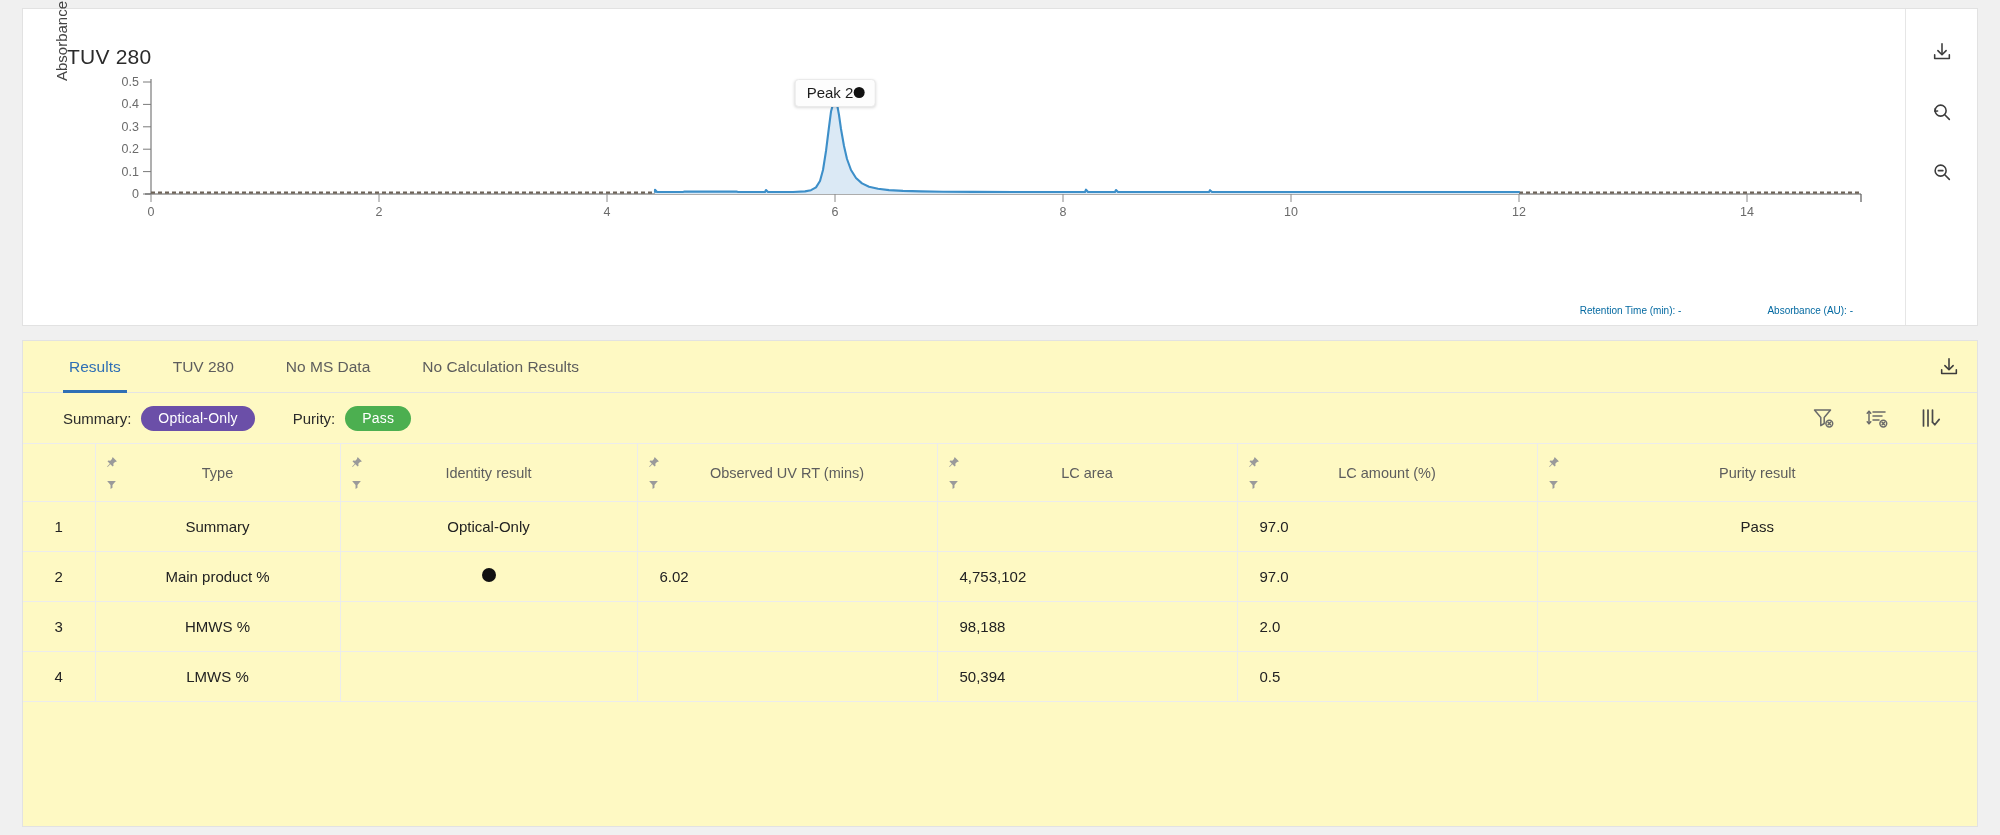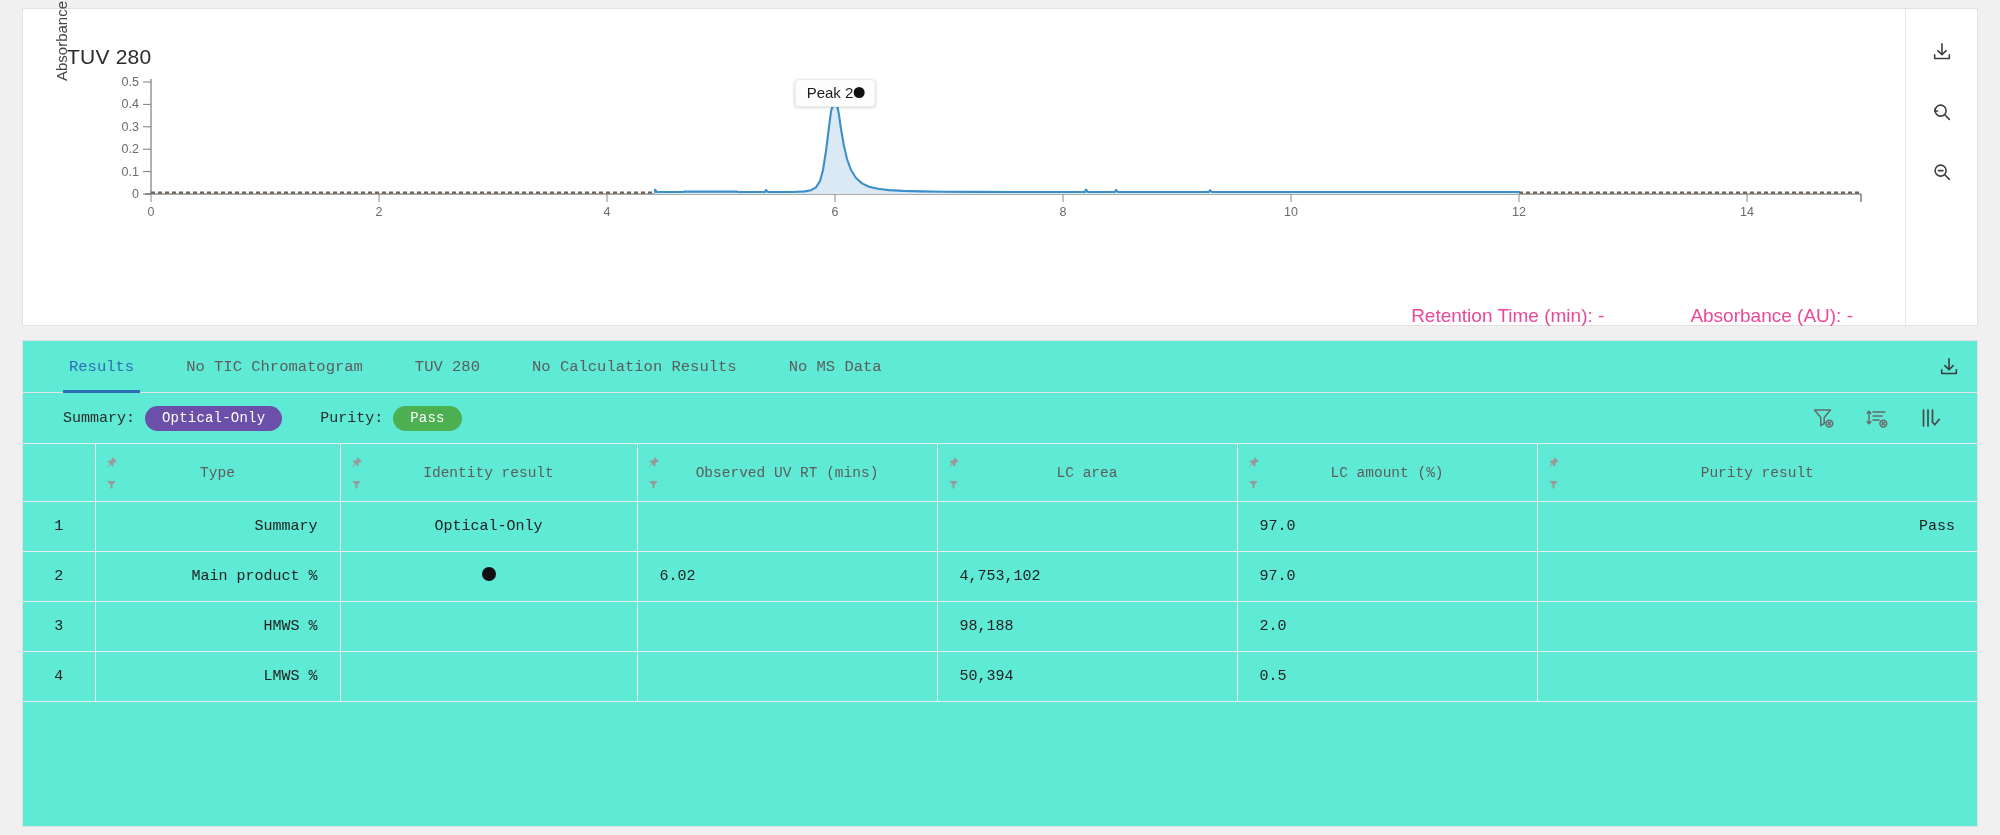"Retention Time (min): -" .chrom-readout { color: #ec4899 -> #0369a1; font-size: 19px -> 10px }
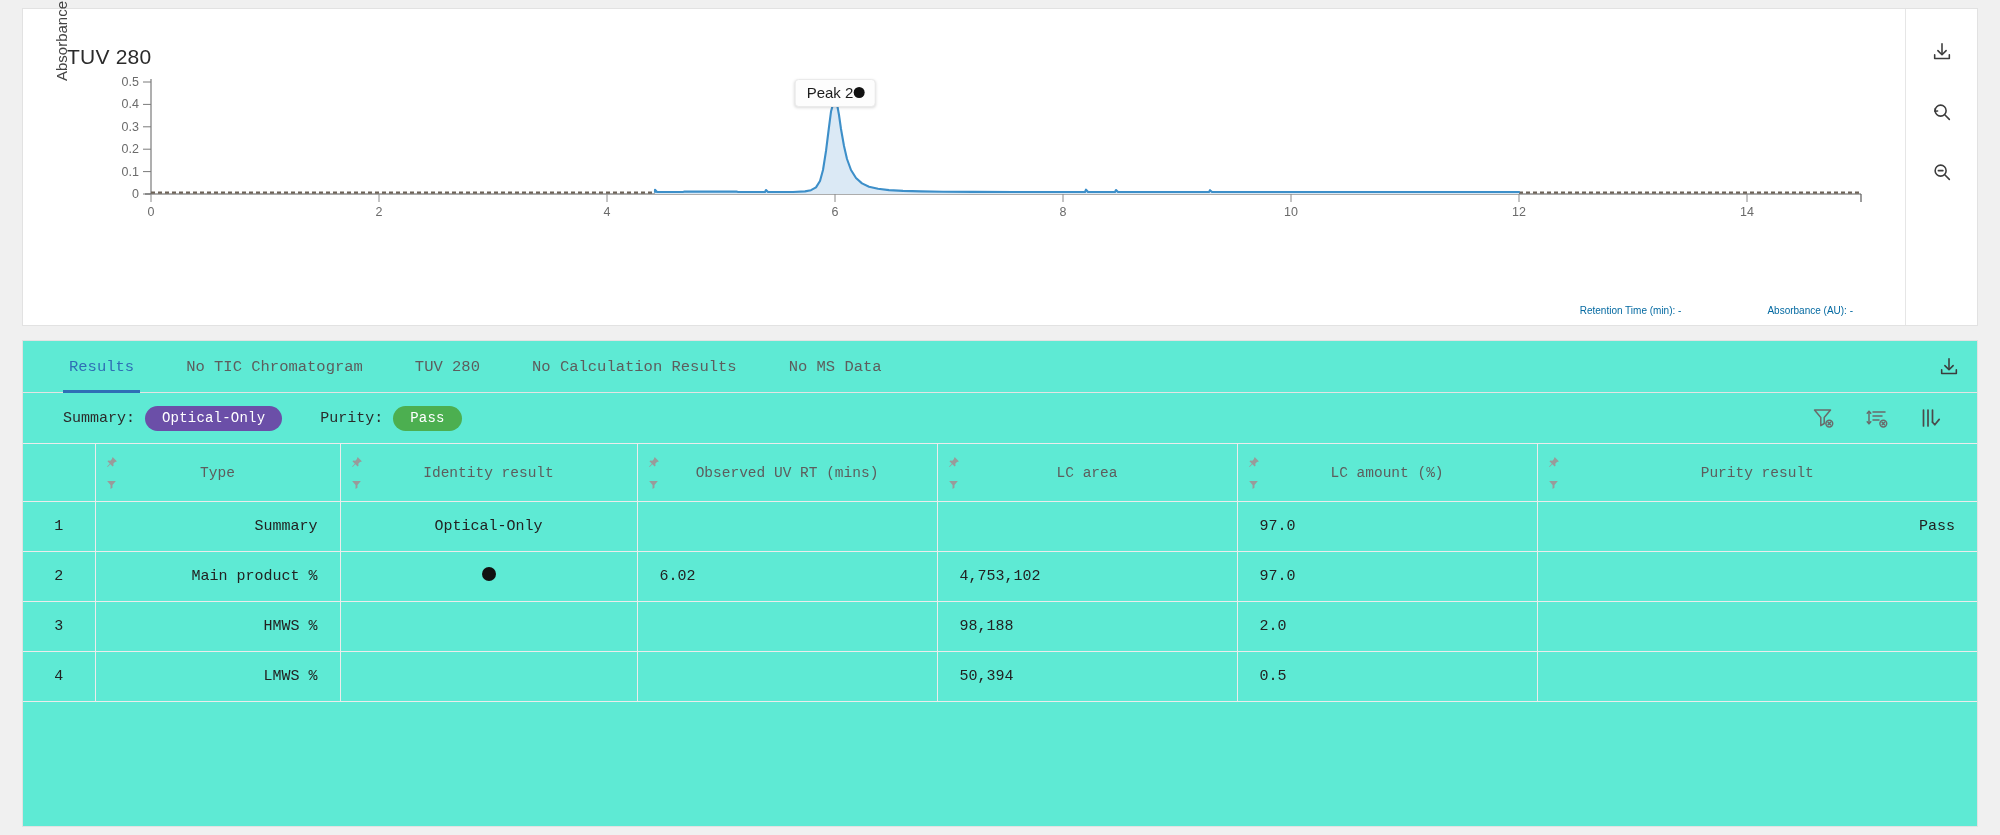"Results" .lower-panel { background: #5eead4 -> #fef9c3; font-family: Liberation Mono, monospace -> none }
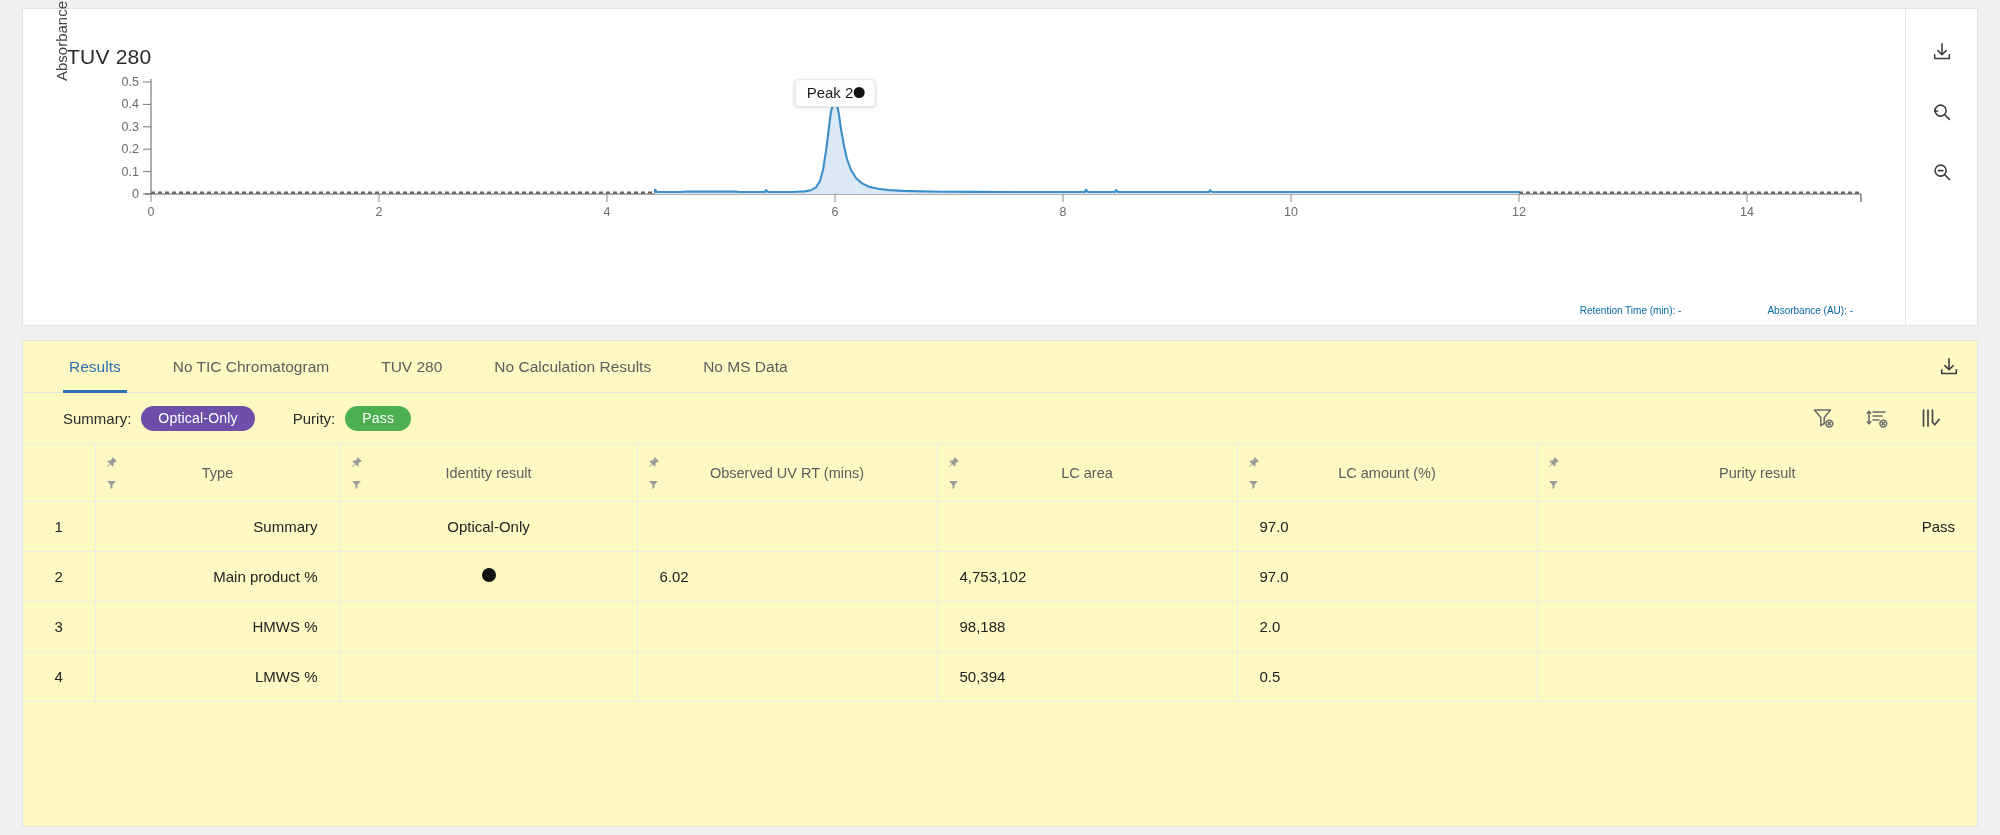"No TIC Chromatogram" div.tab { html: <div> <span>No TIC Chromatogram</span> </div> -> none }
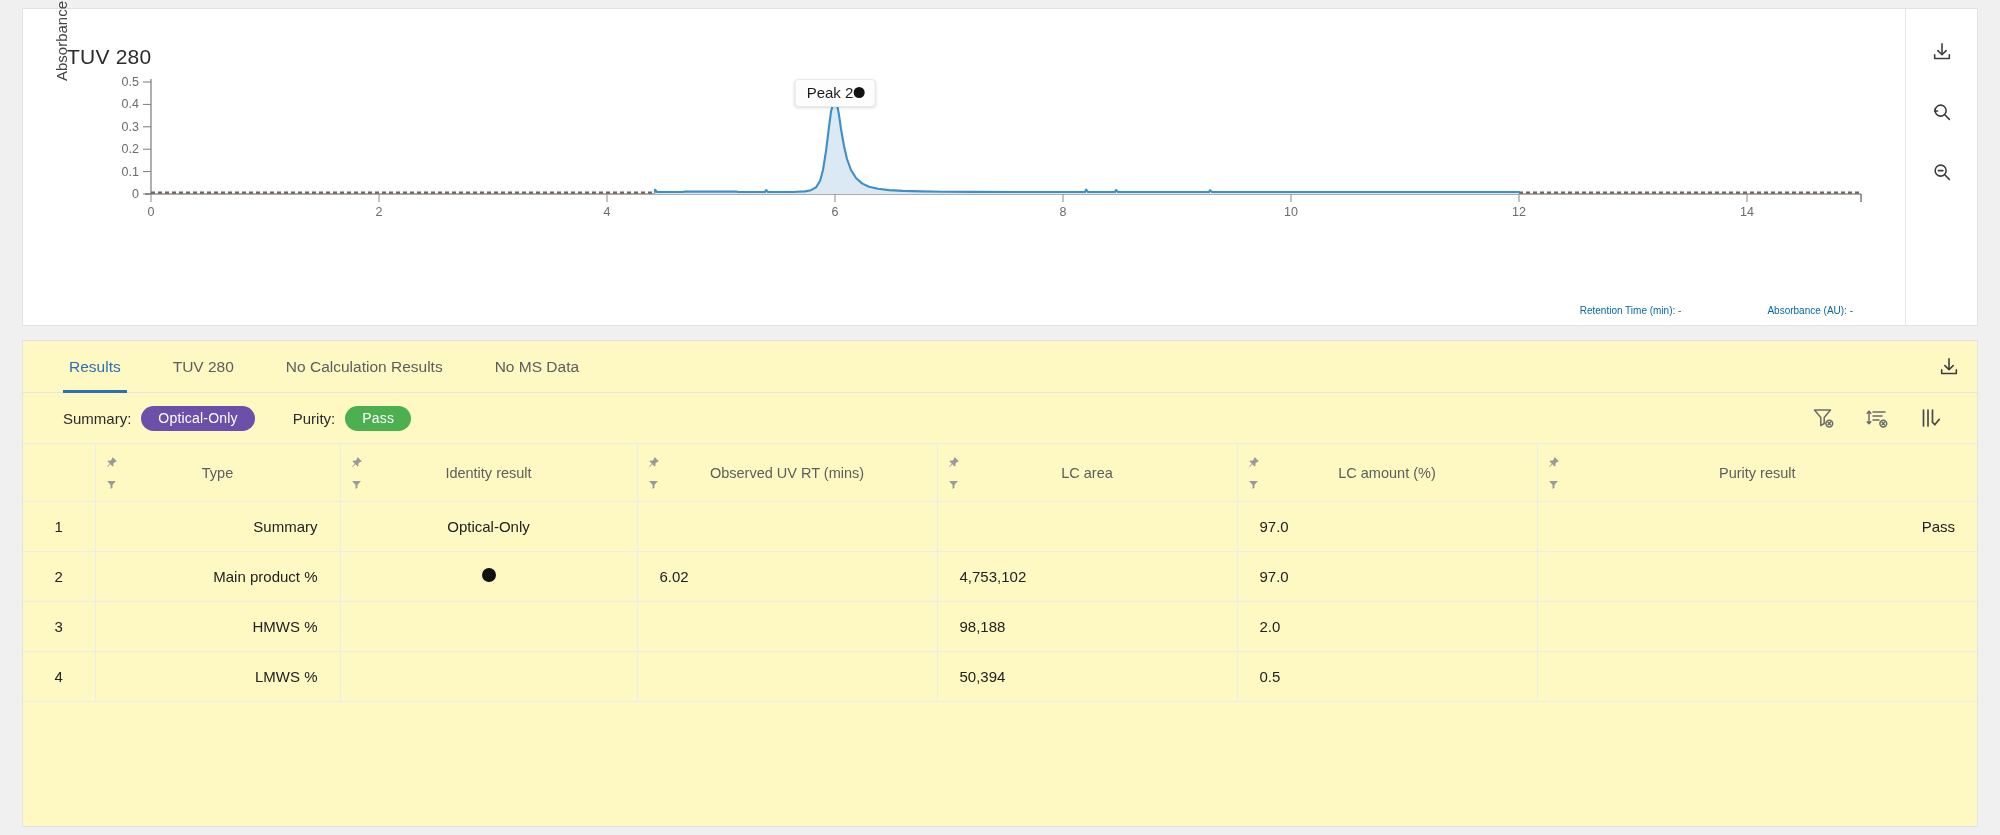"No Calculation Results" div.tab { order: before "No MS Data" -> after "No MS Data" }
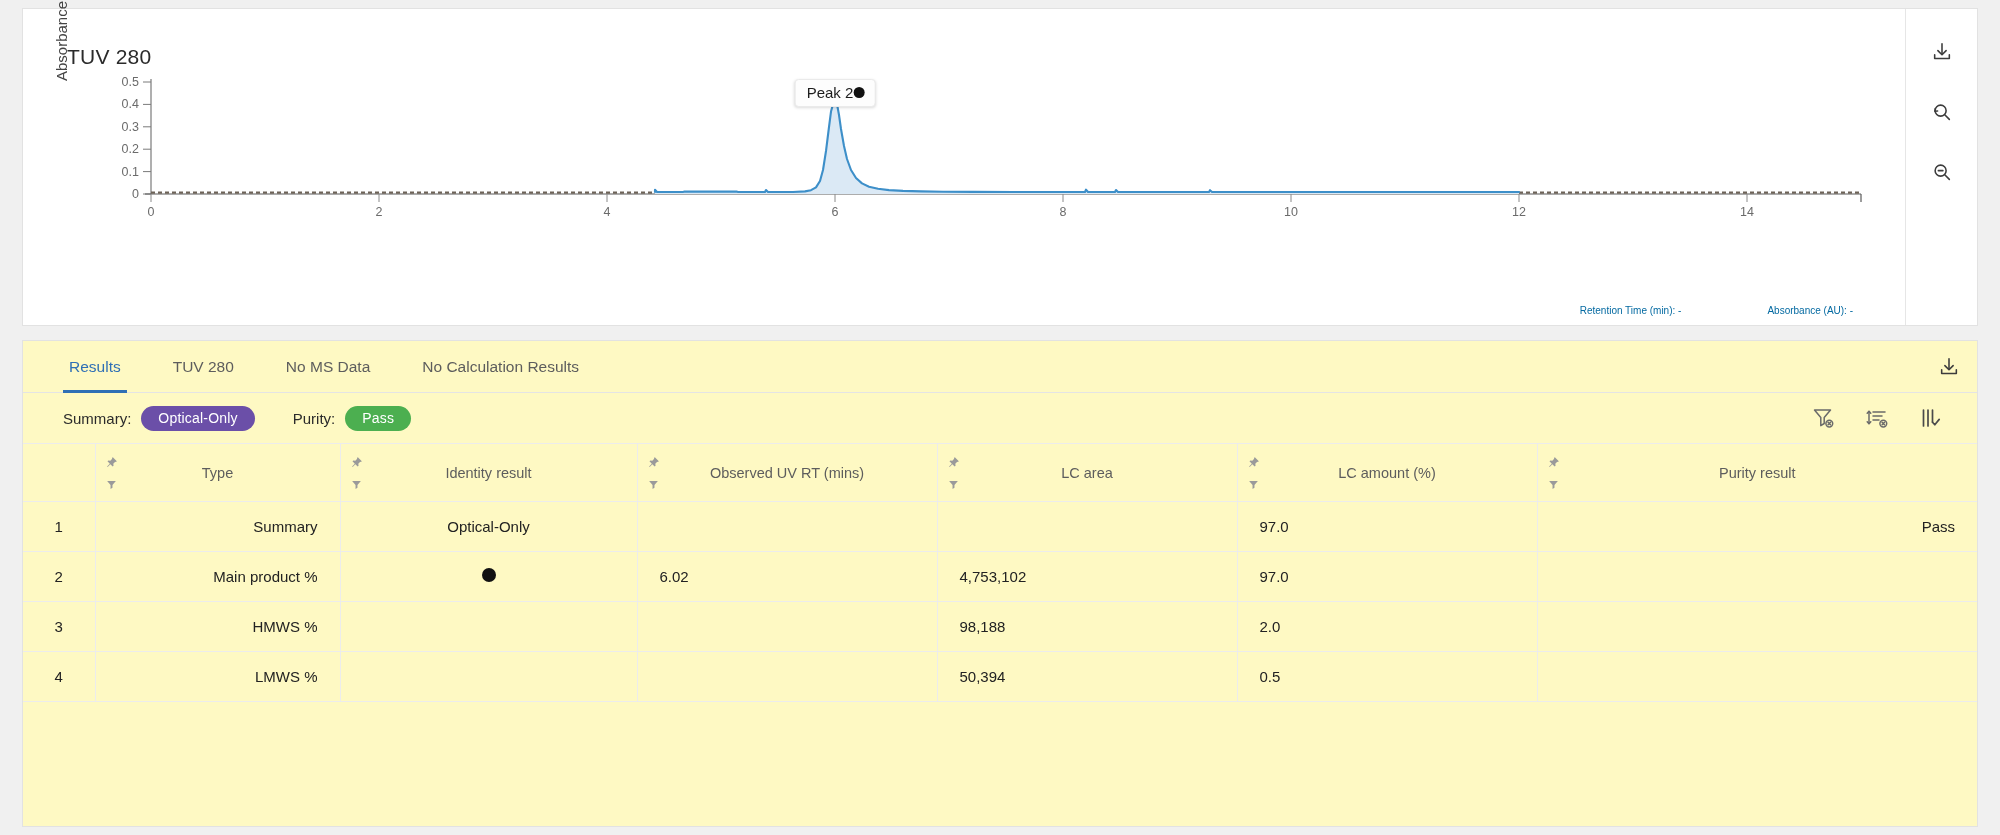"Summary" td.left { text-align: right -> center }
